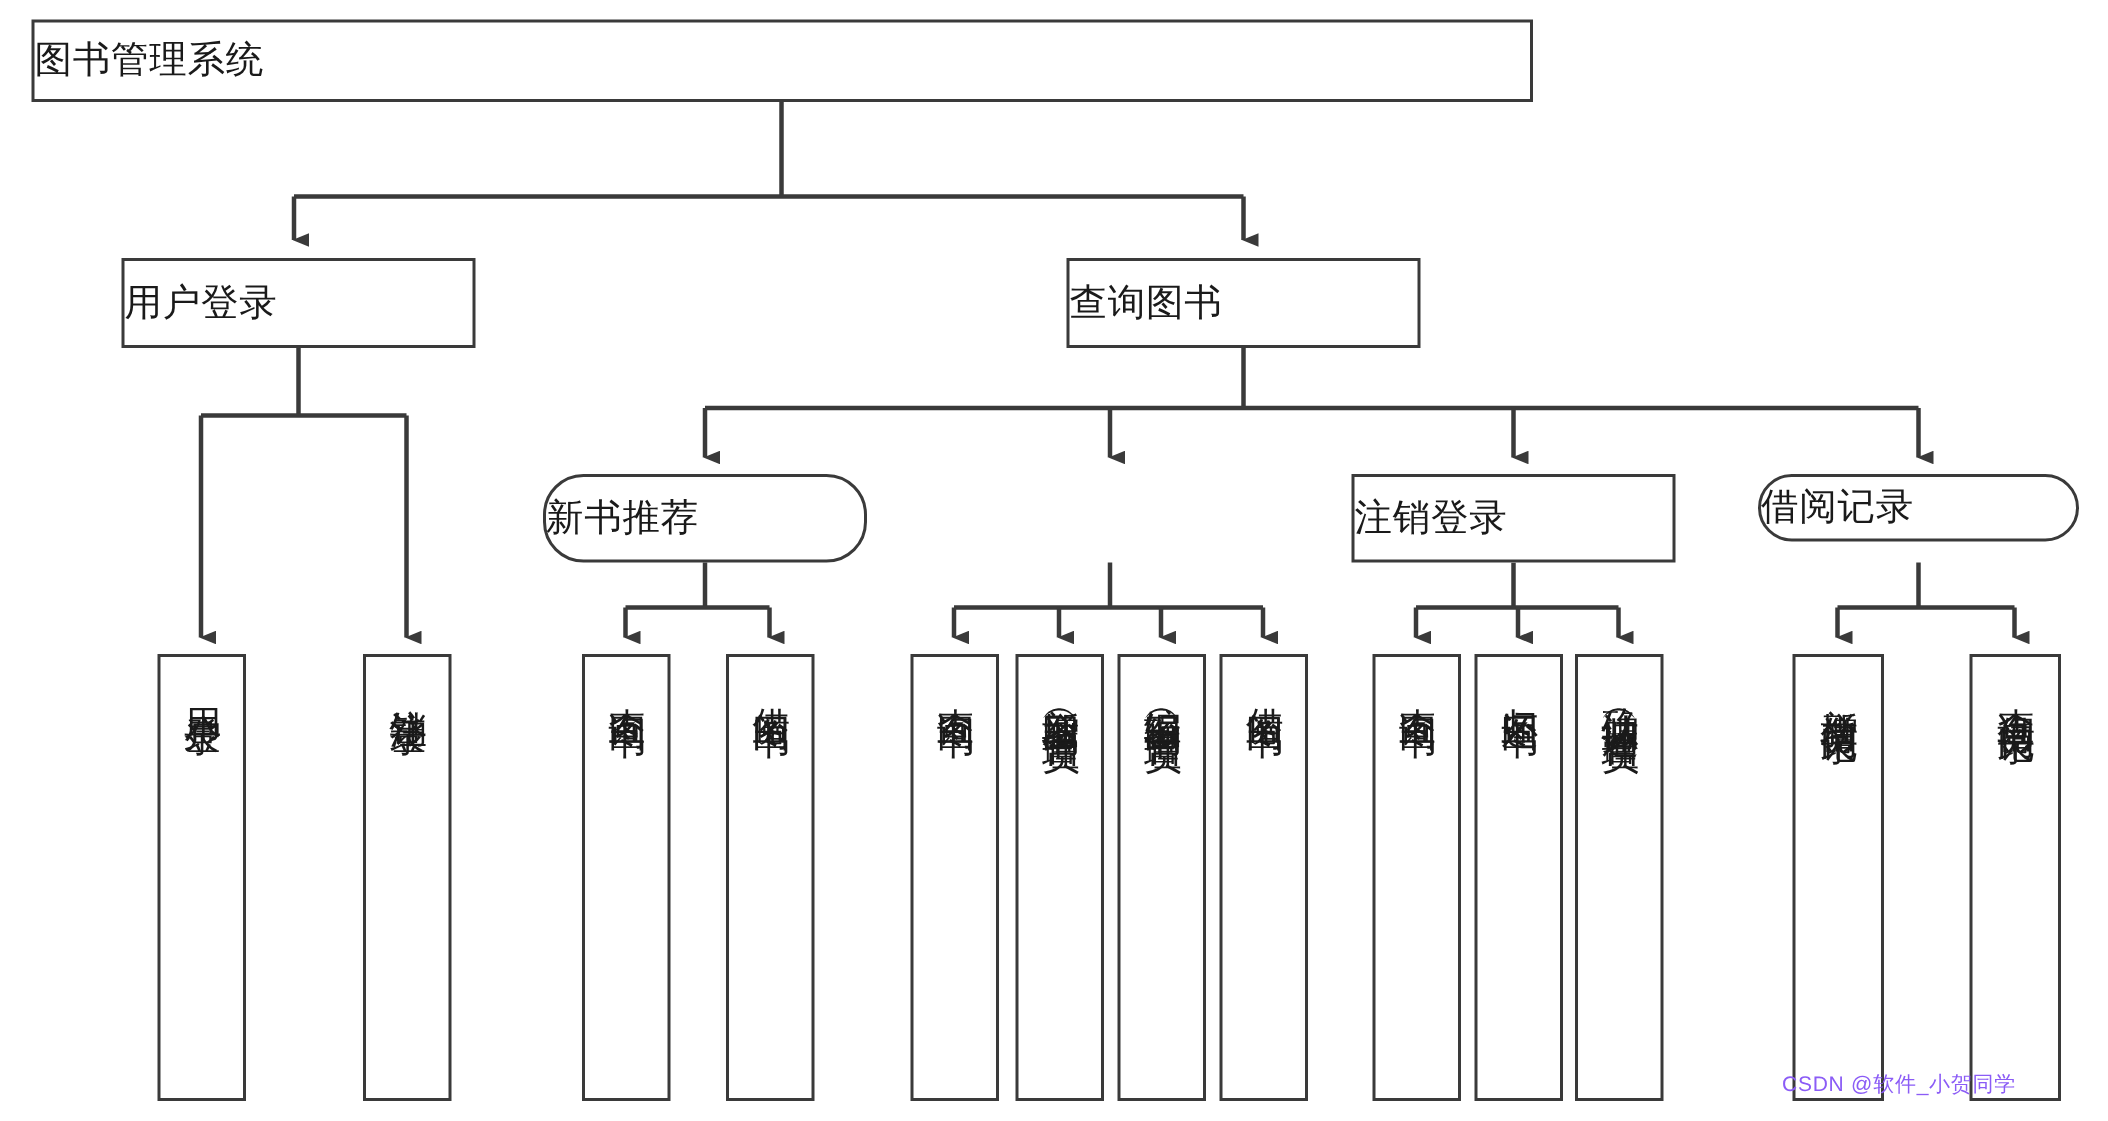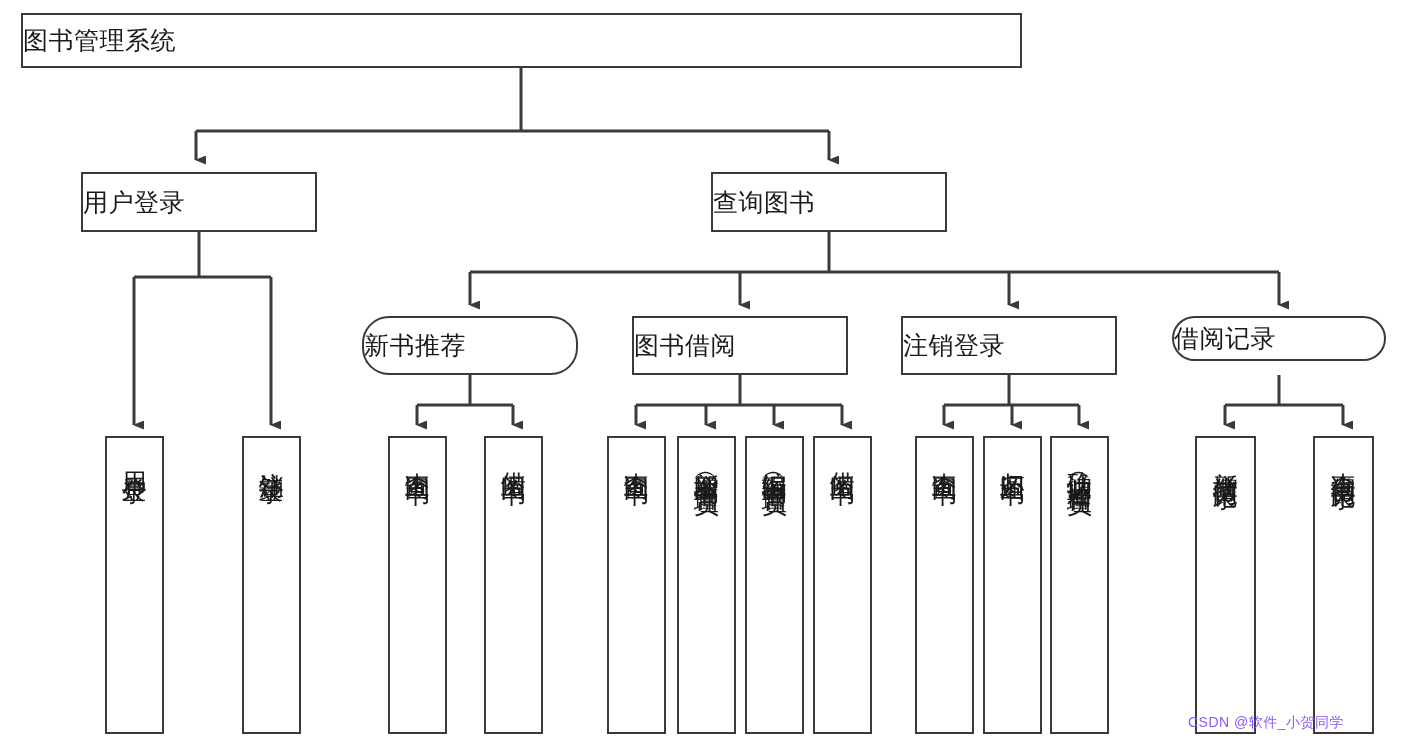"图书借阅" div.node { html: <div> <span>图书借阅</span> </div> -> none }
